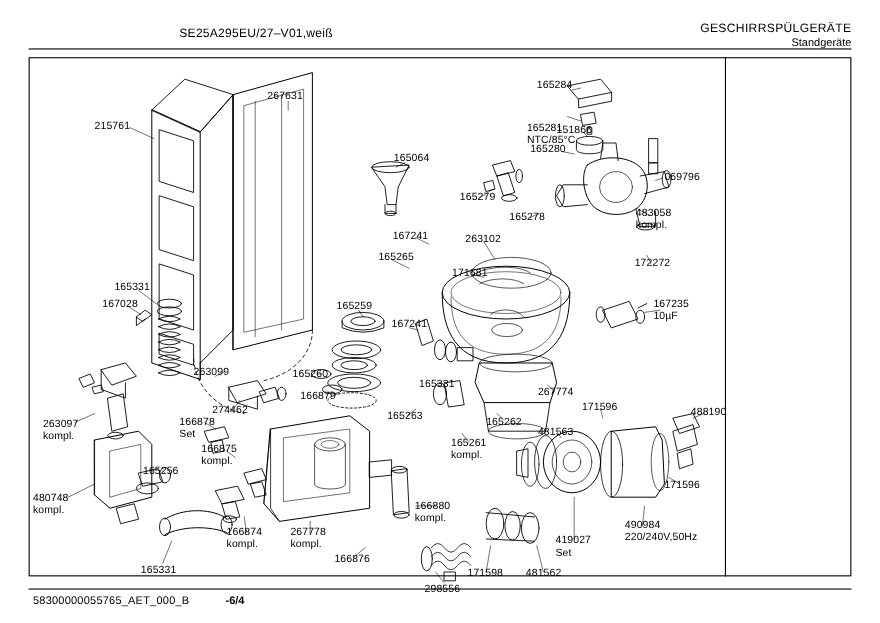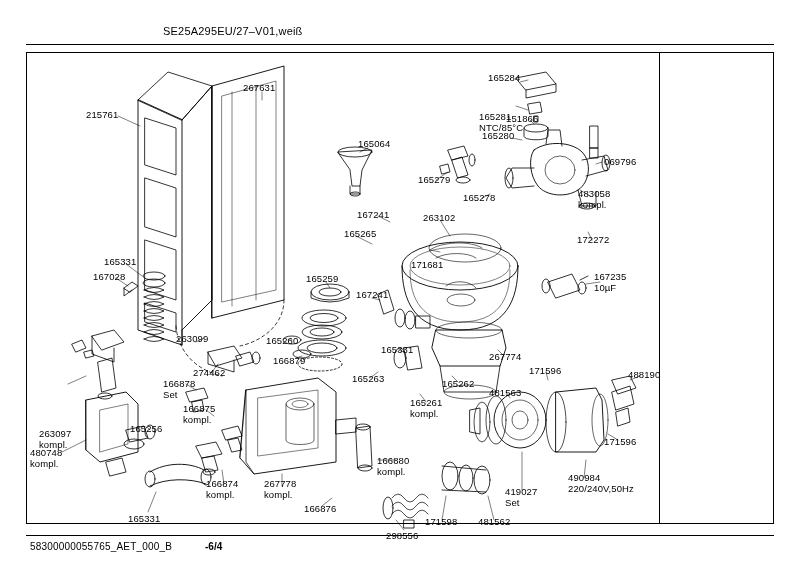"GESCHIRRSPÜLGERÄTE" div.hdr-right { html: none -> <div> <div>GESCHIRRSPÜLGERÄTE</div> <div>Standgeräte</div> </div> }
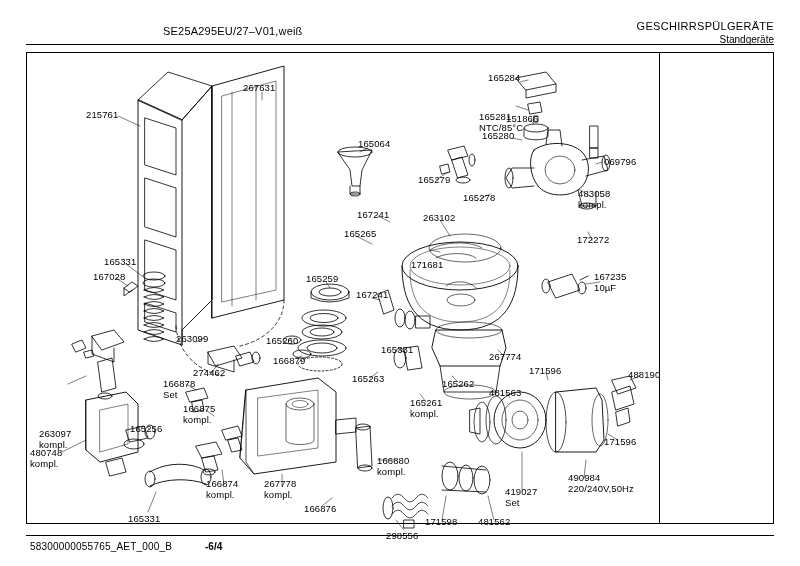"171681" div.lbl { margin-top: 16px -> none }
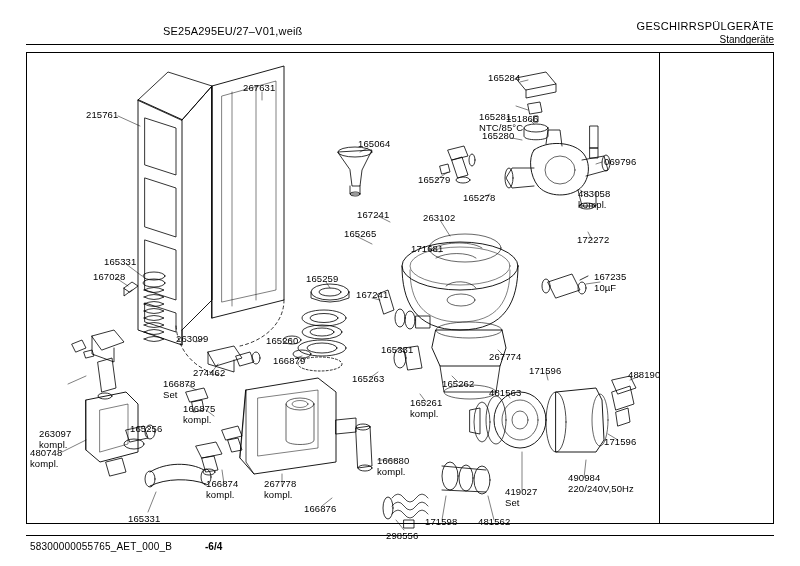"263097" div.lbl { margin-top: 48px -> none }
